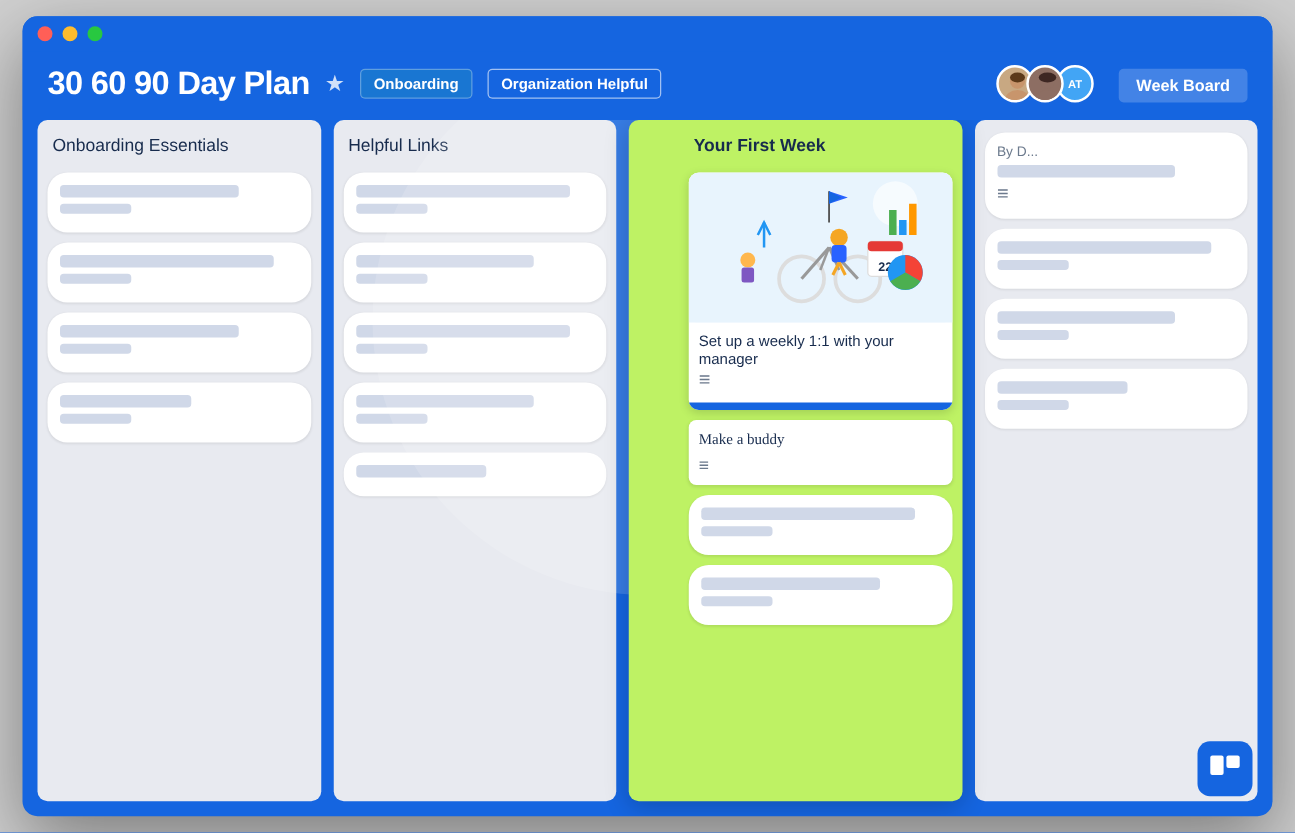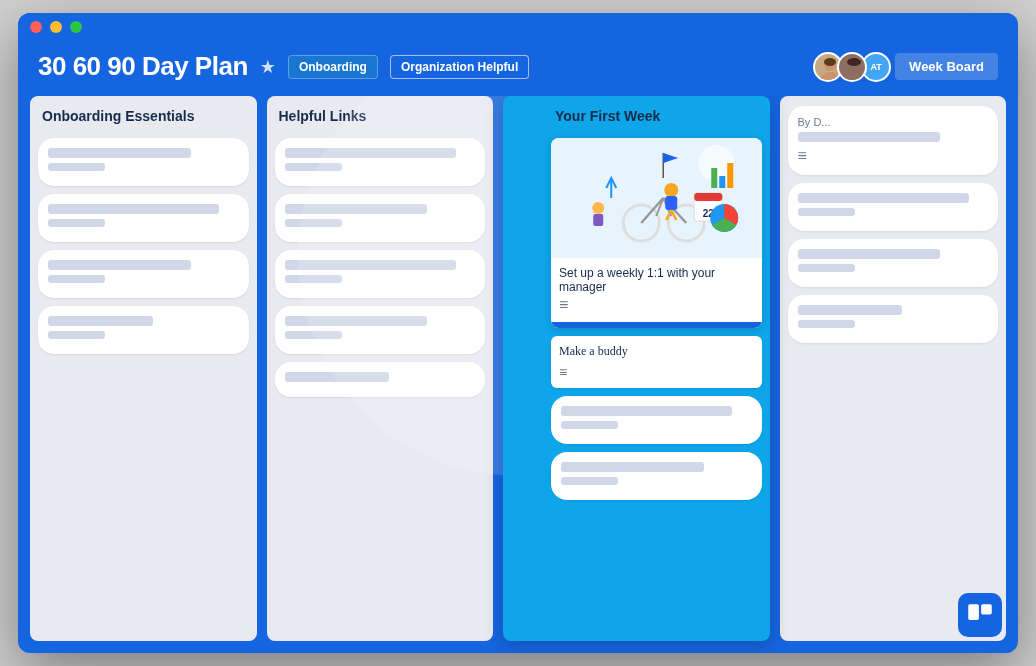"AT" .header-right { align-items: center -> flex-end; gap: 4px -> 20px }
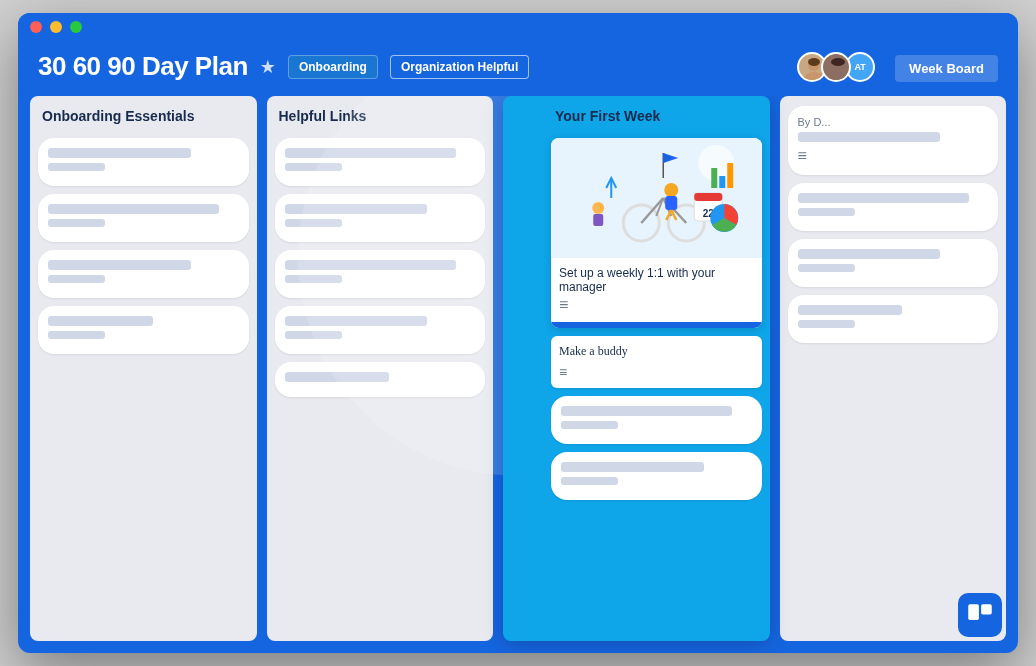"Onboarding Essentials" .column-header { font-weight: 700 -> 400 }
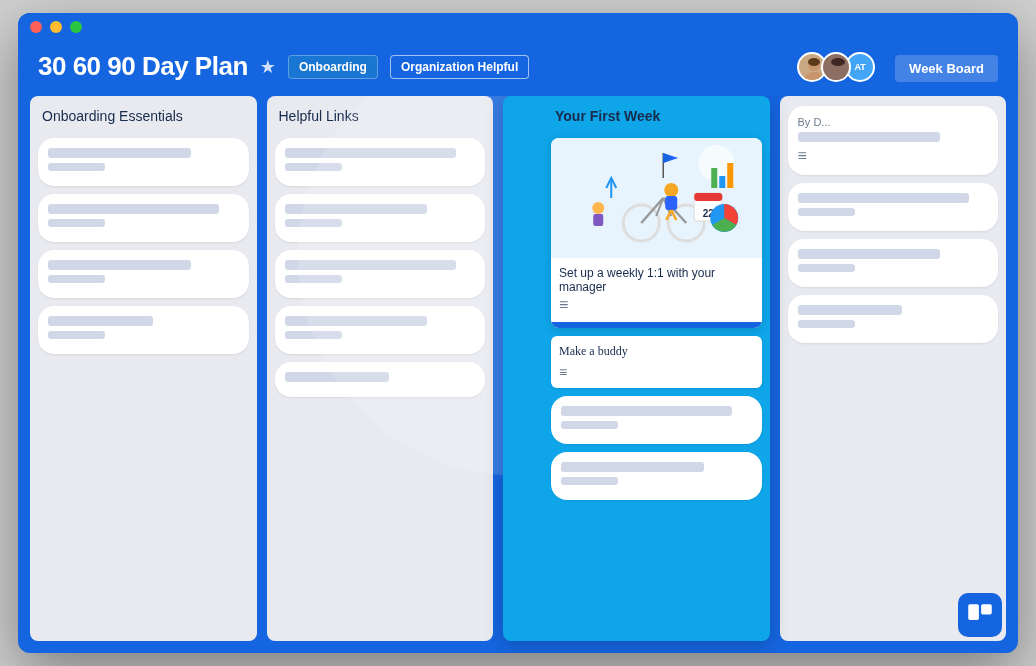"Your First Week" .column.highlighted { background: #0ea5e9 -> #bef264 }
